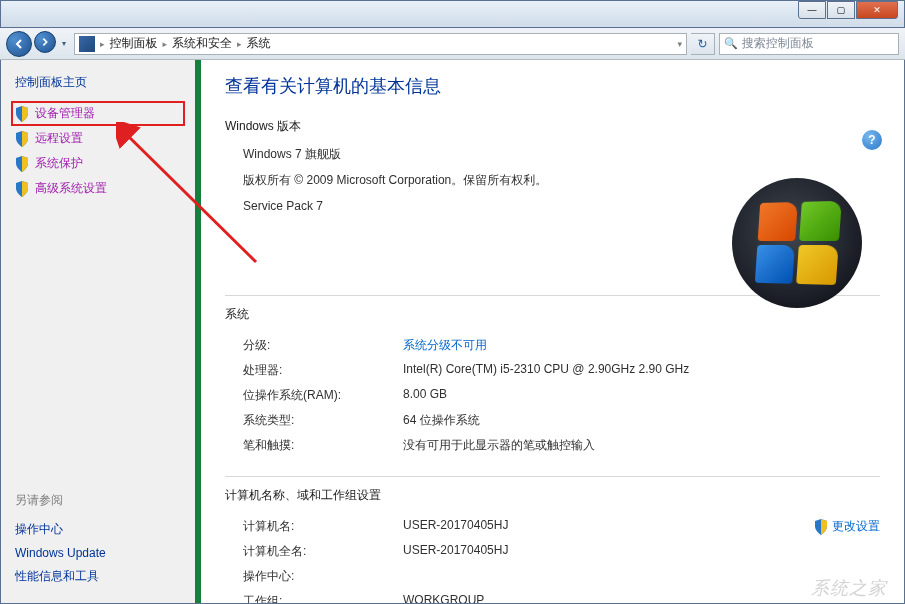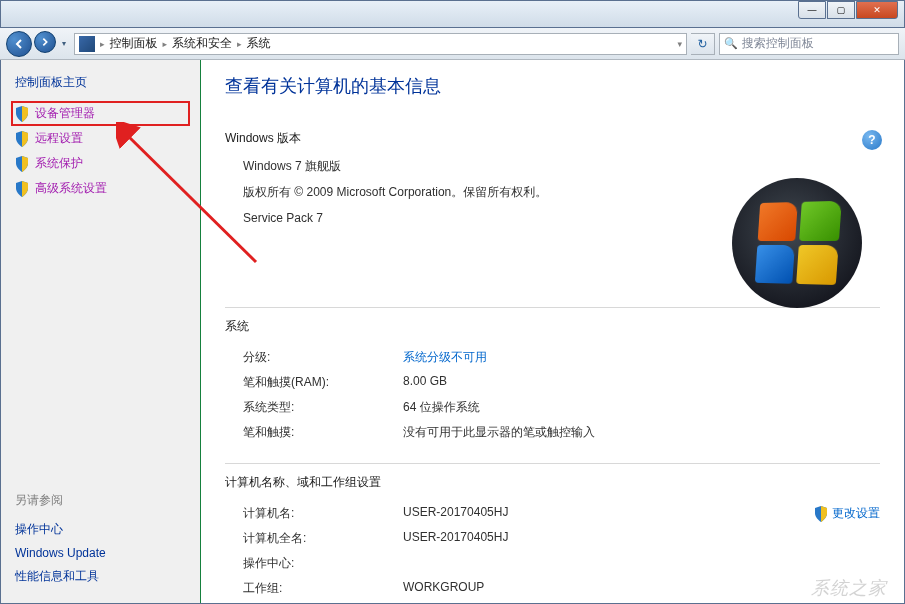"控制面板主页" .sidebar { border-right: 1px solid #15803d -> 6px solid #15803d }
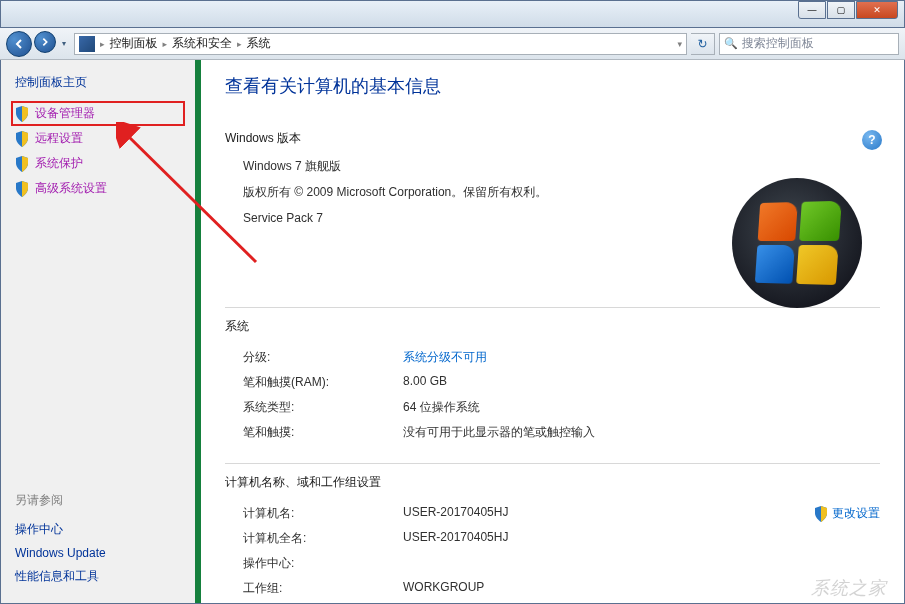"查看有关计算机的基本信息" .page-title { margin-bottom: 32px -> 20px }
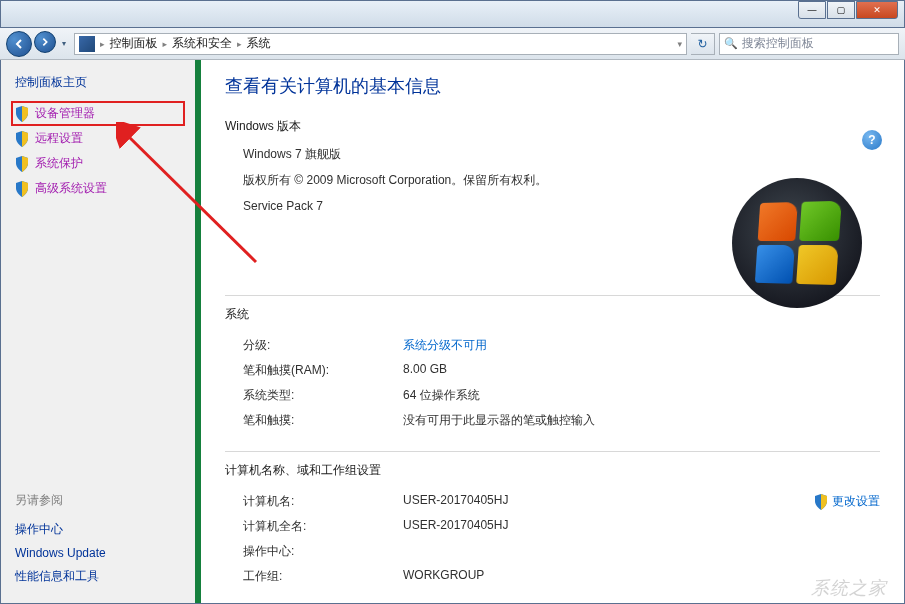"处理器:" div.info-row { html: none -> <div> <div>处理器:</div> <div>Intel(R) Core(TM) i5-2310 CPU @ 2.90GHz 2.90 GHz</div> </div> }
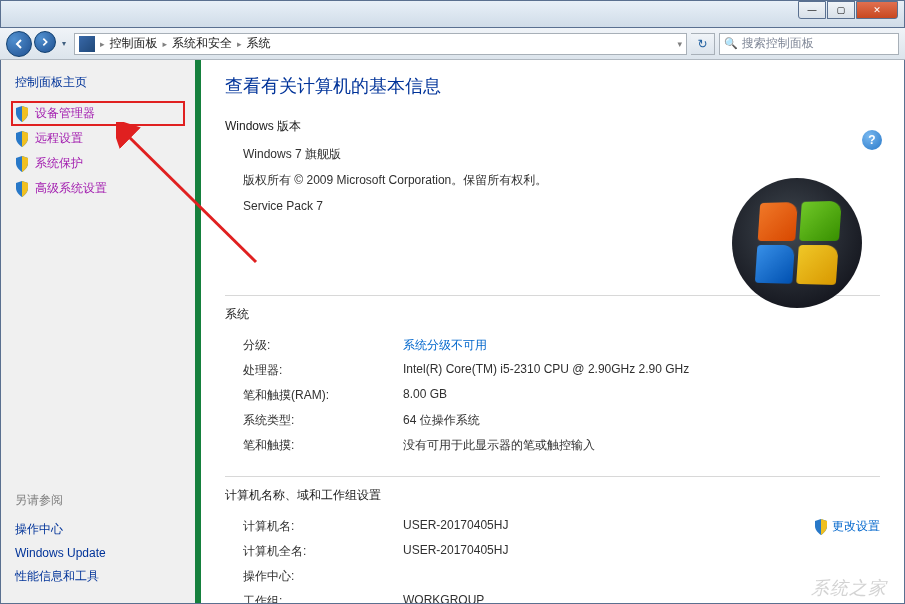"笔和触摸(RAM):" div.info-label { text: 笔和触摸 -> 位操作系统 }
